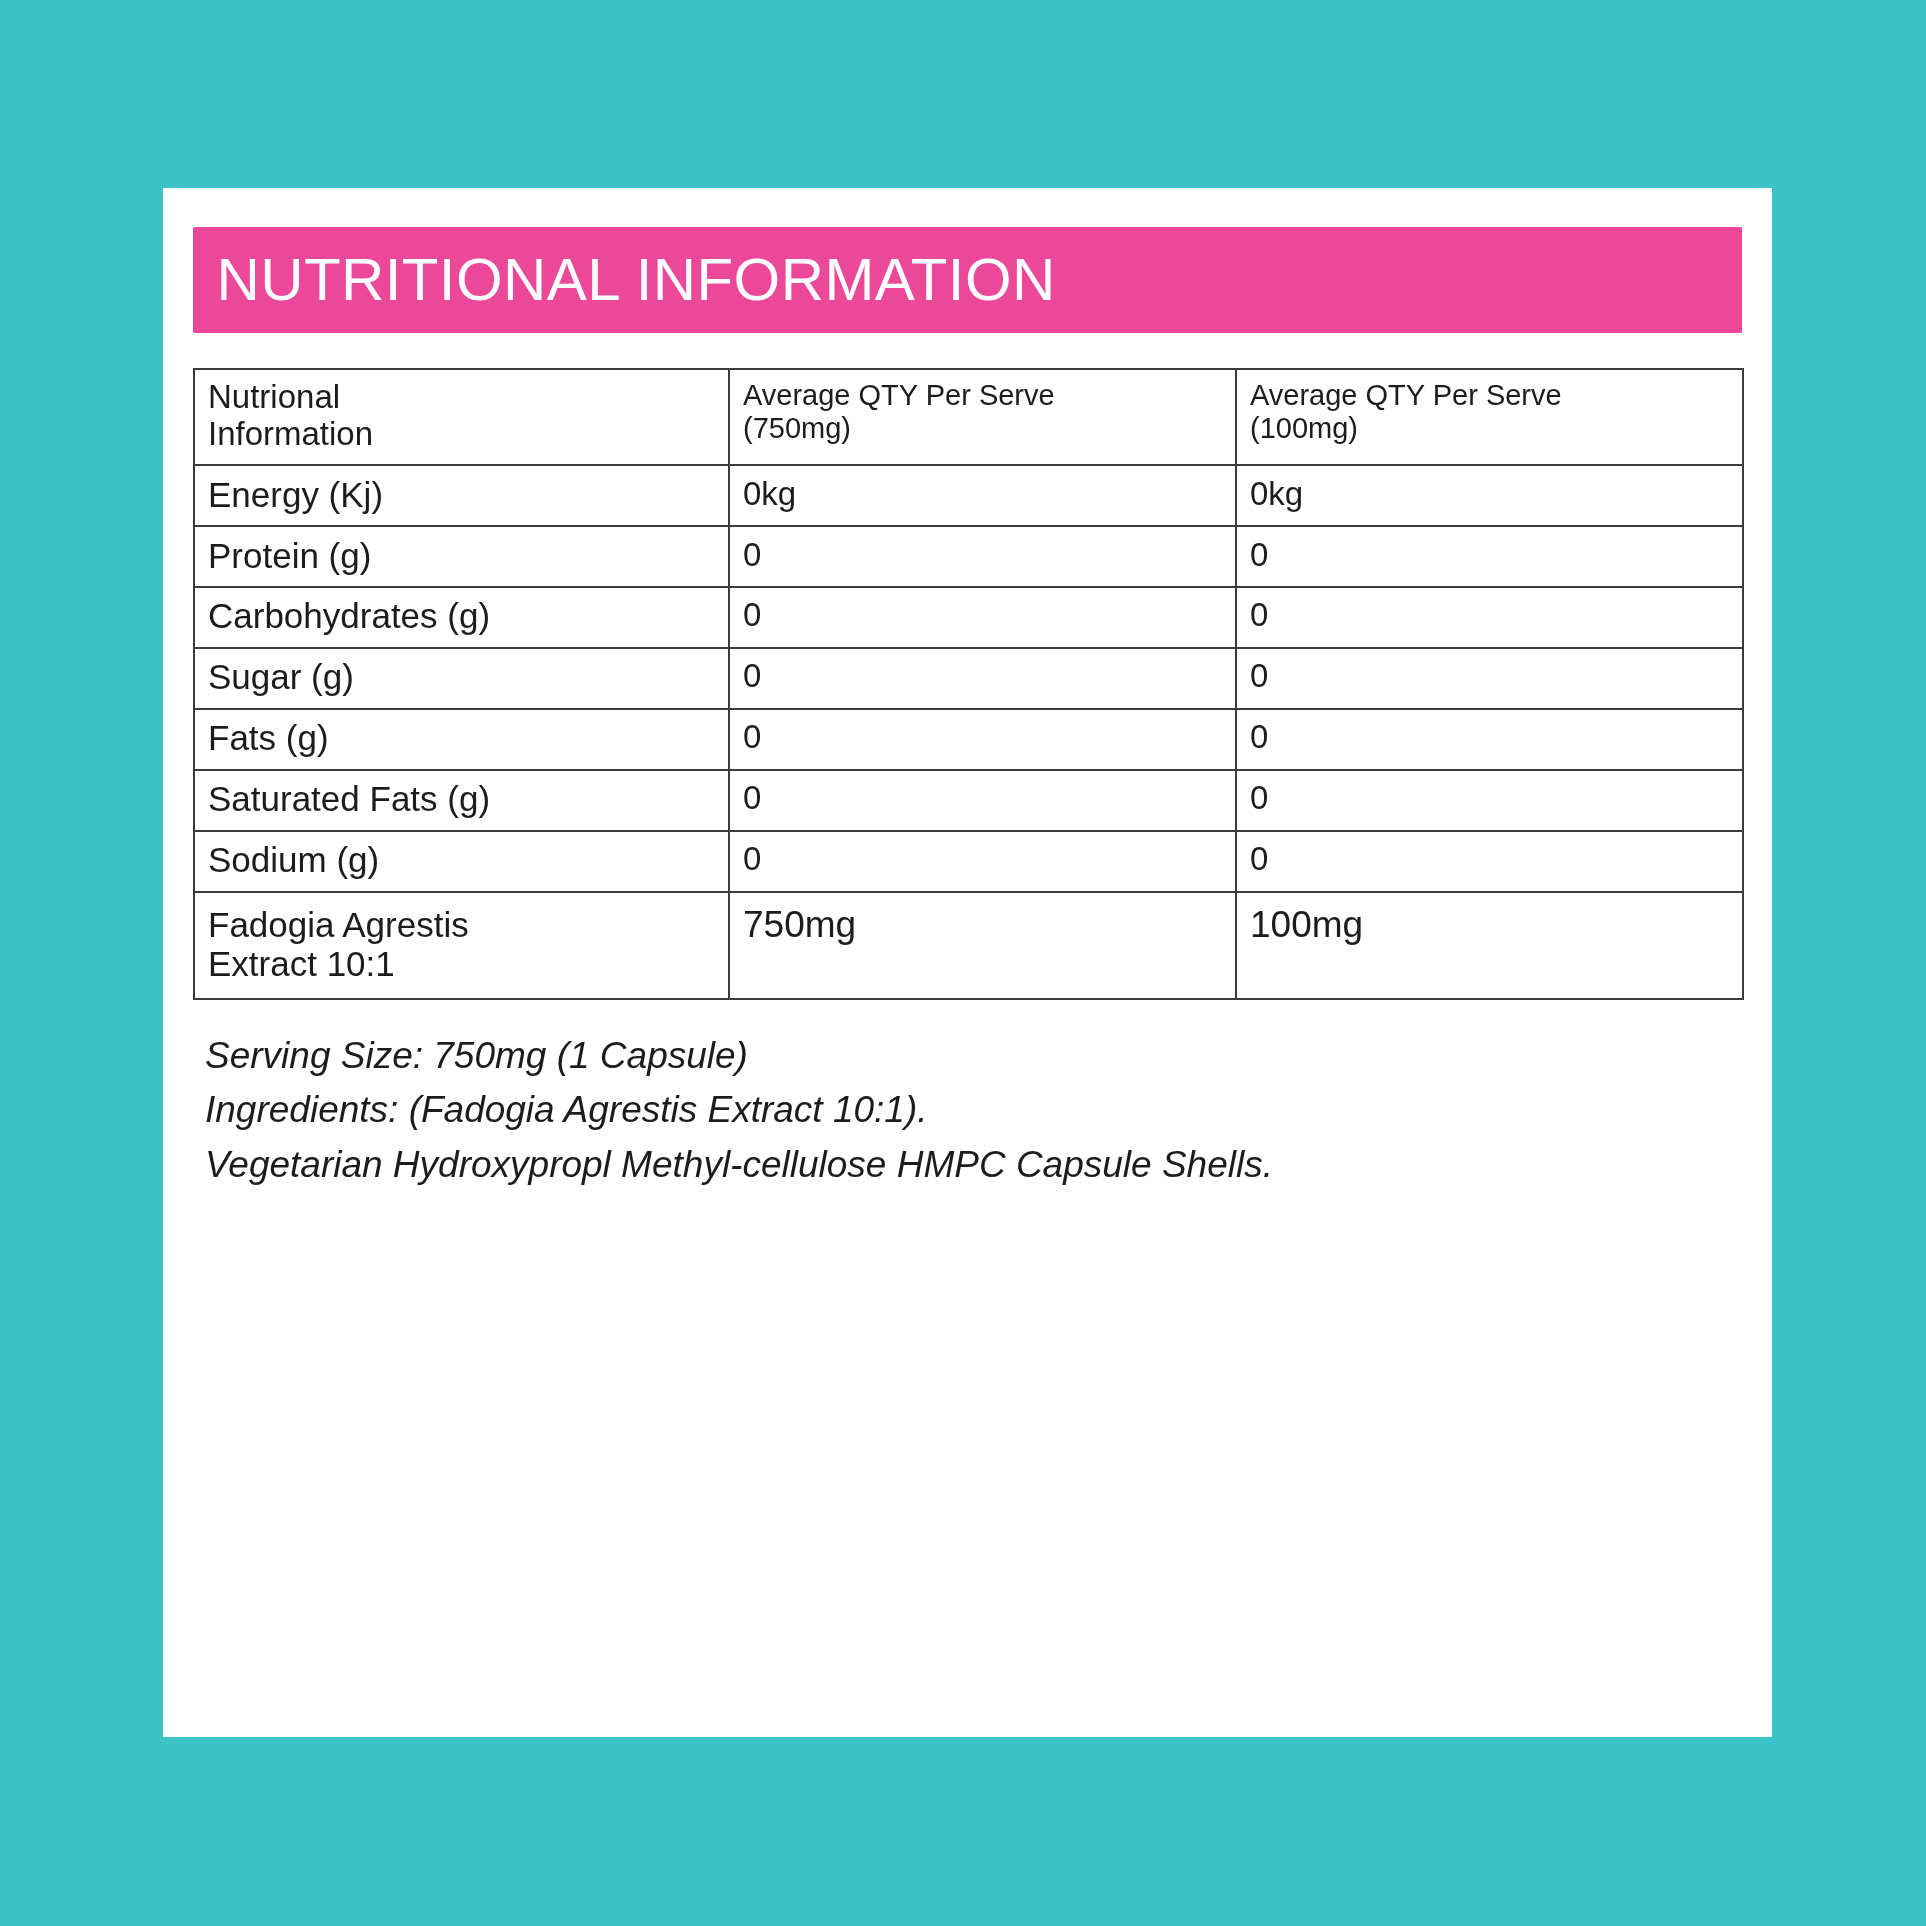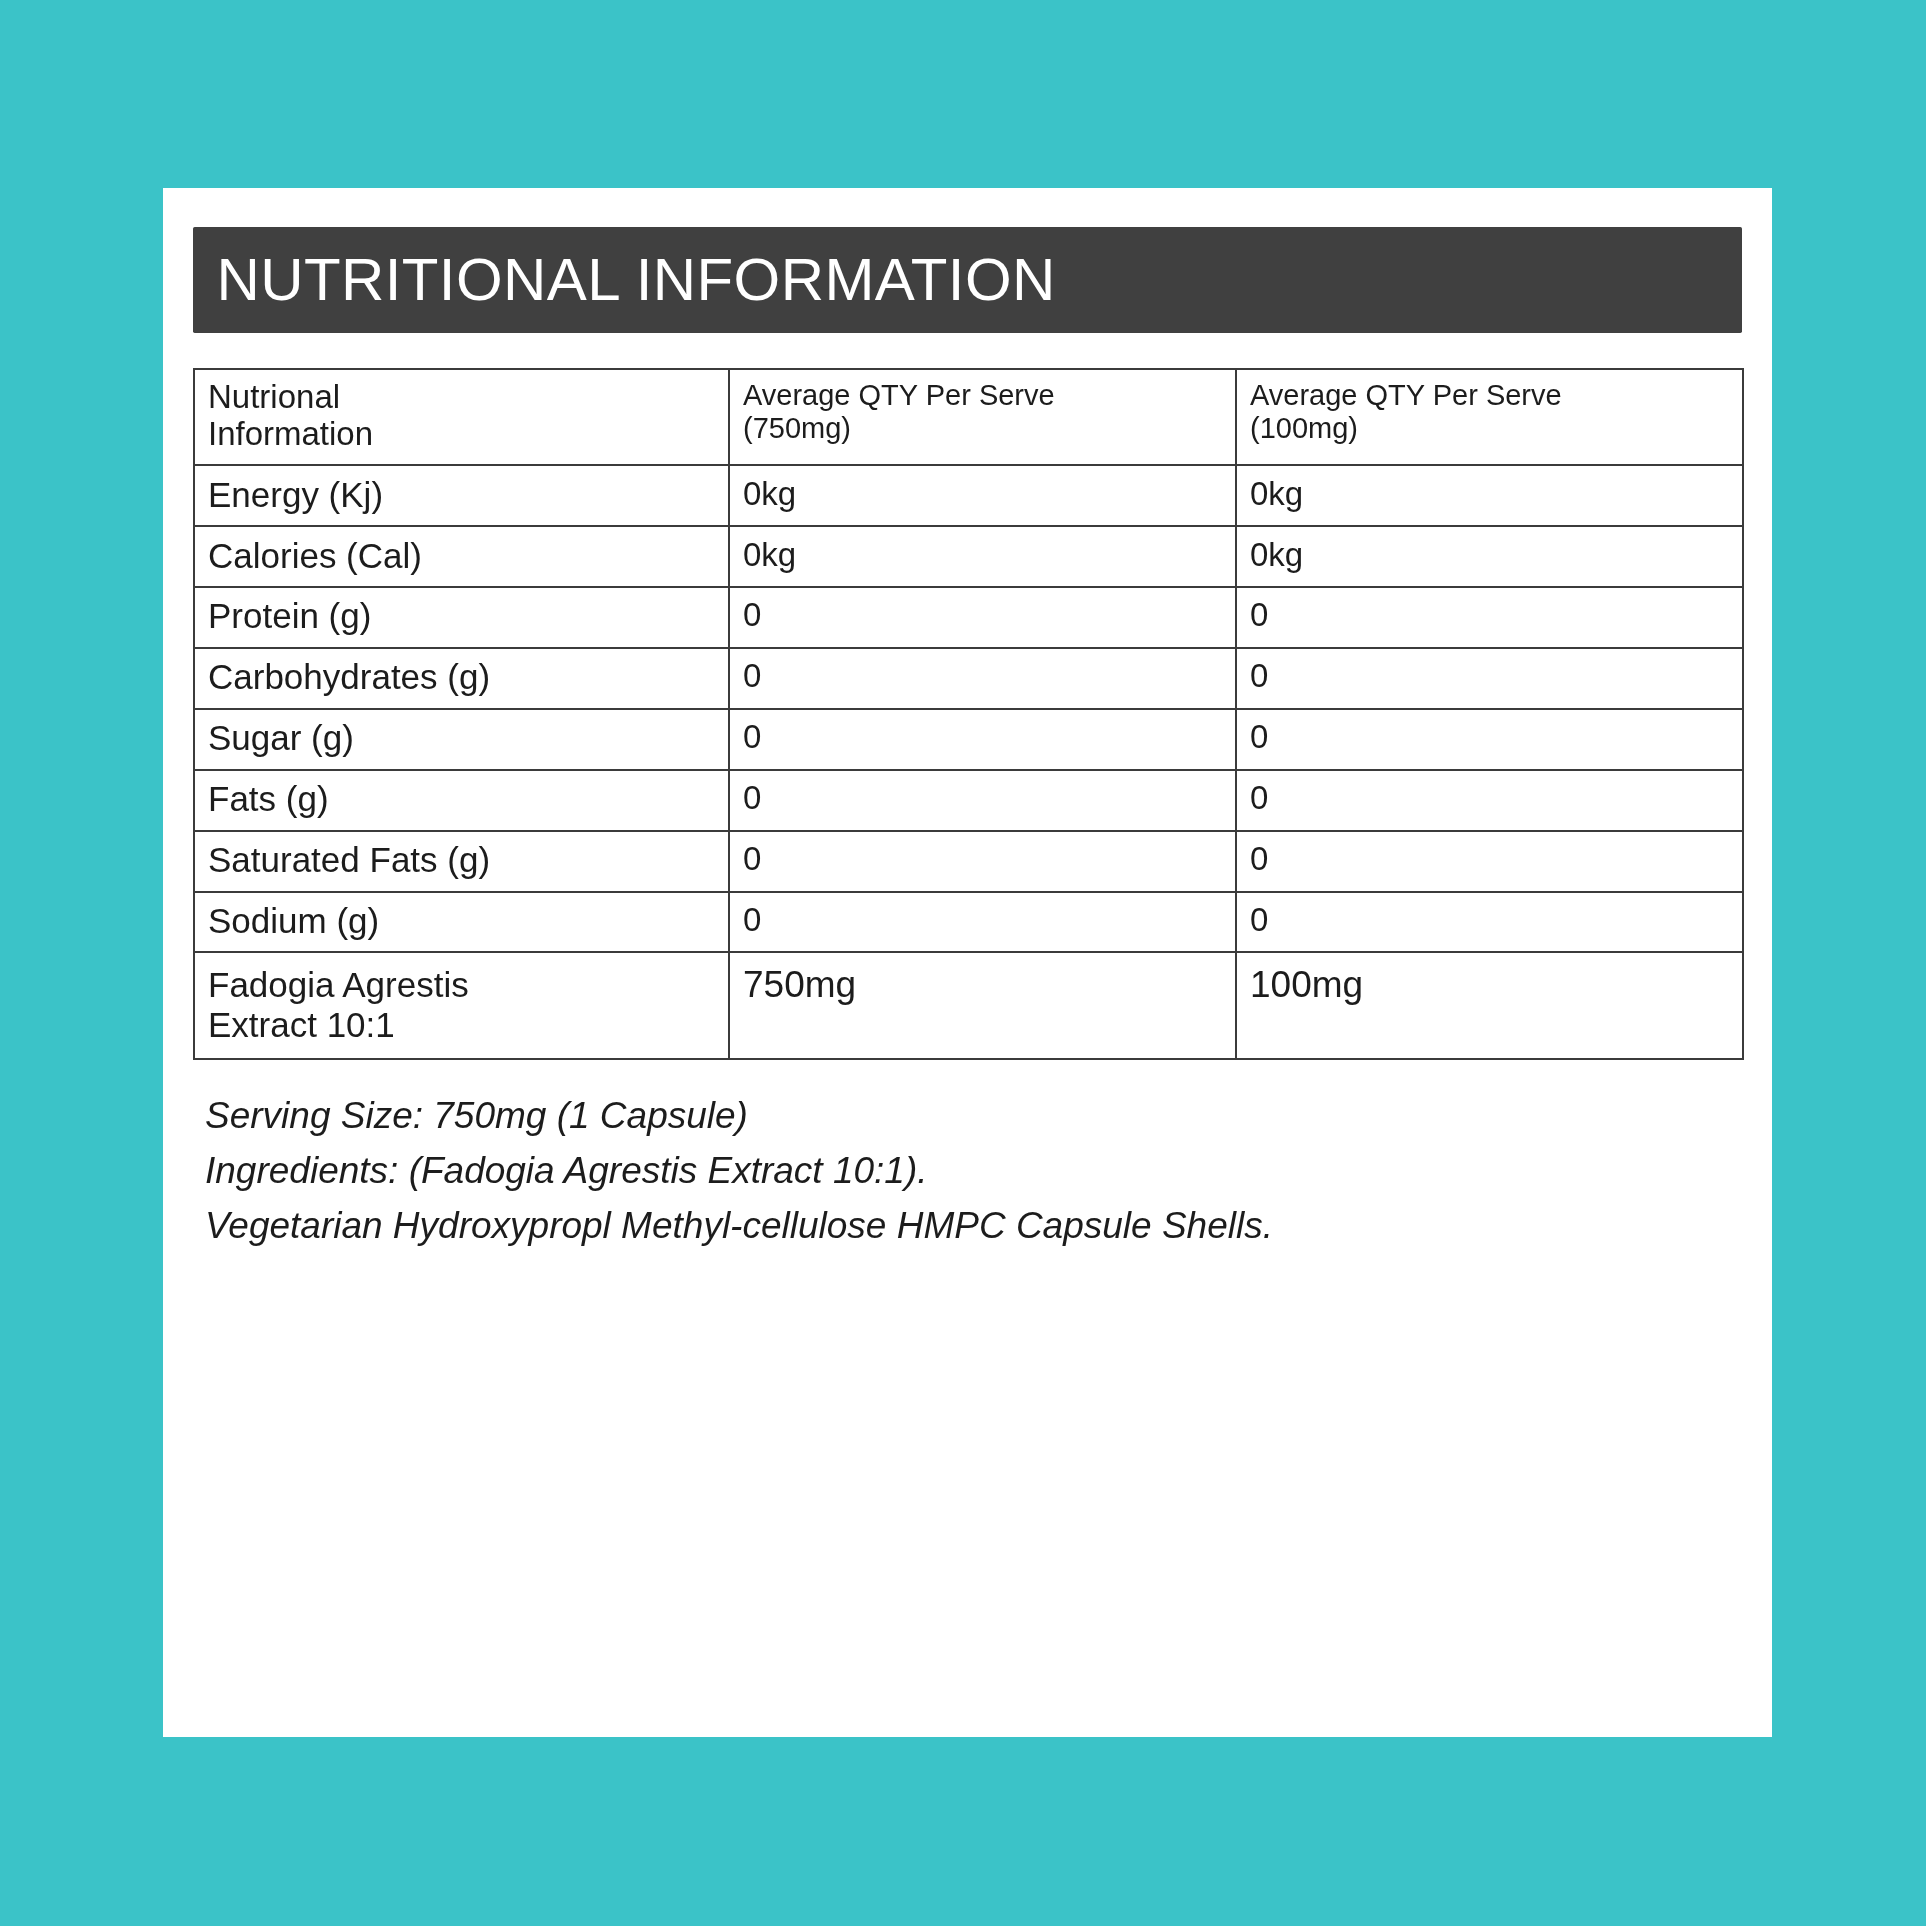"NUTRITIONAL INFORMATION" .title-bar { background: #404040 -> #ec4899 }
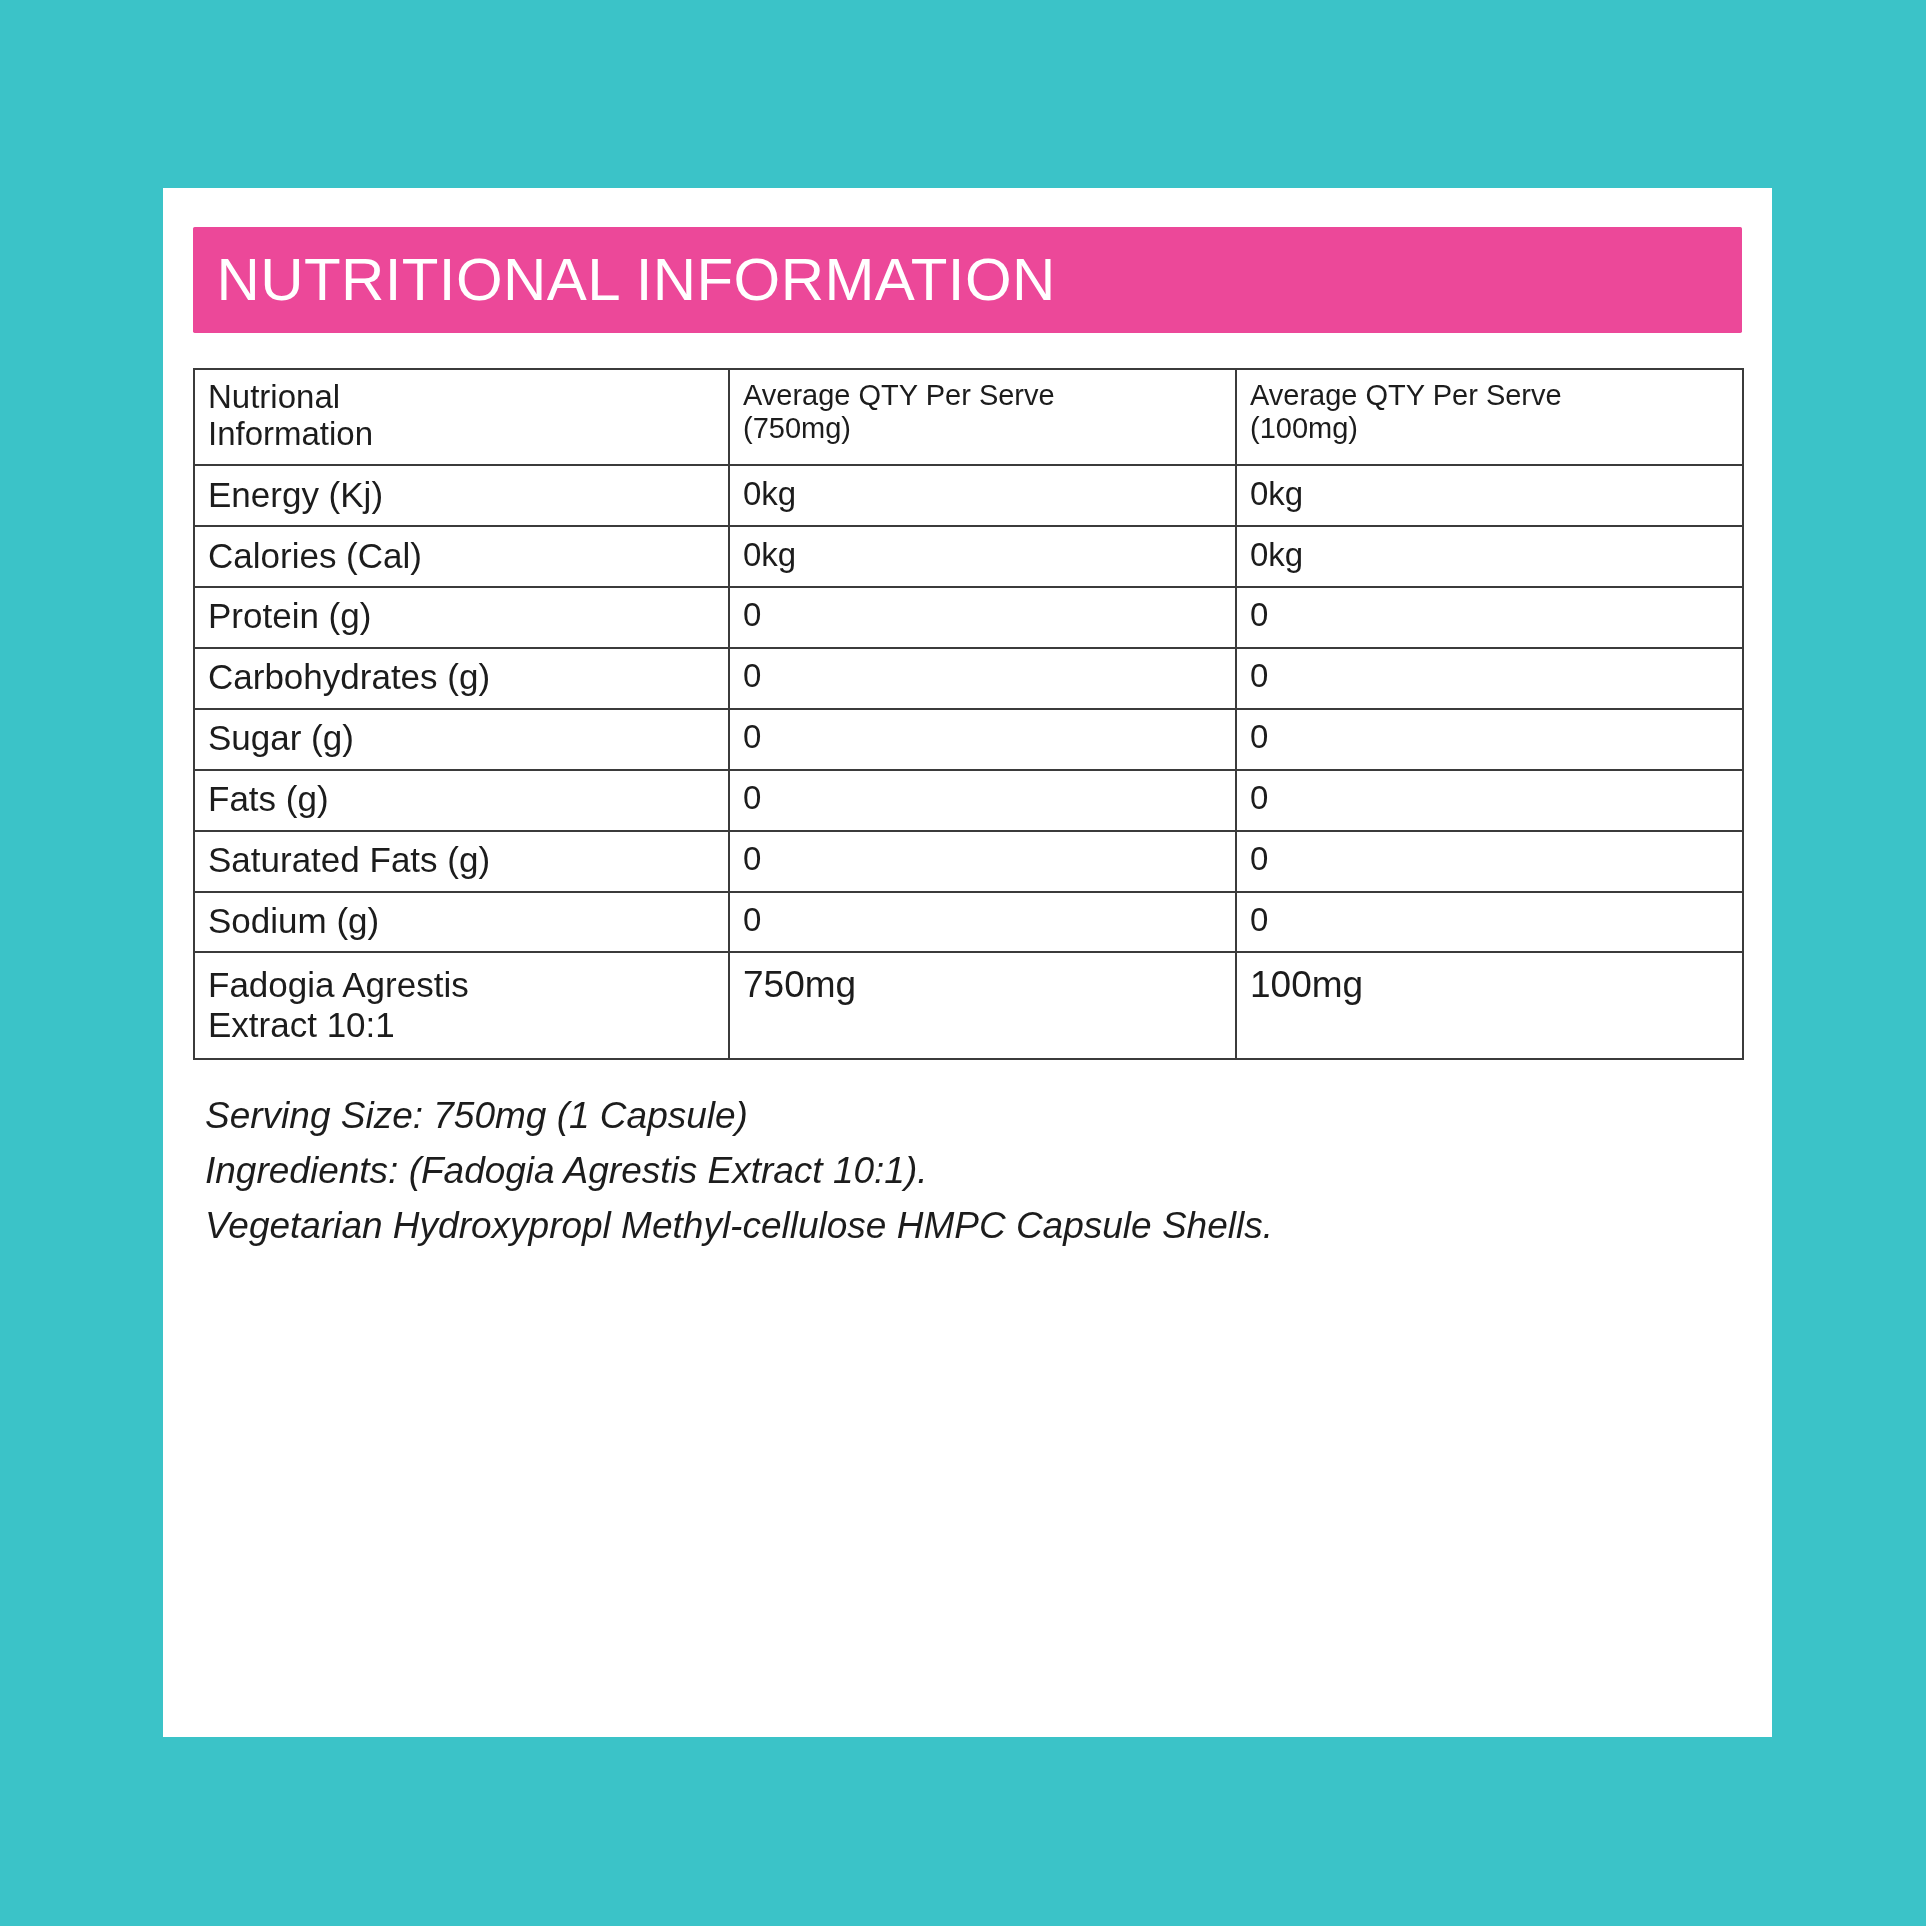"Calories (Cal)" tr { html: <tr> <td>Calories (Cal)</td> <td>0kg</td> <td>0kg</td> </tr> -> none }
